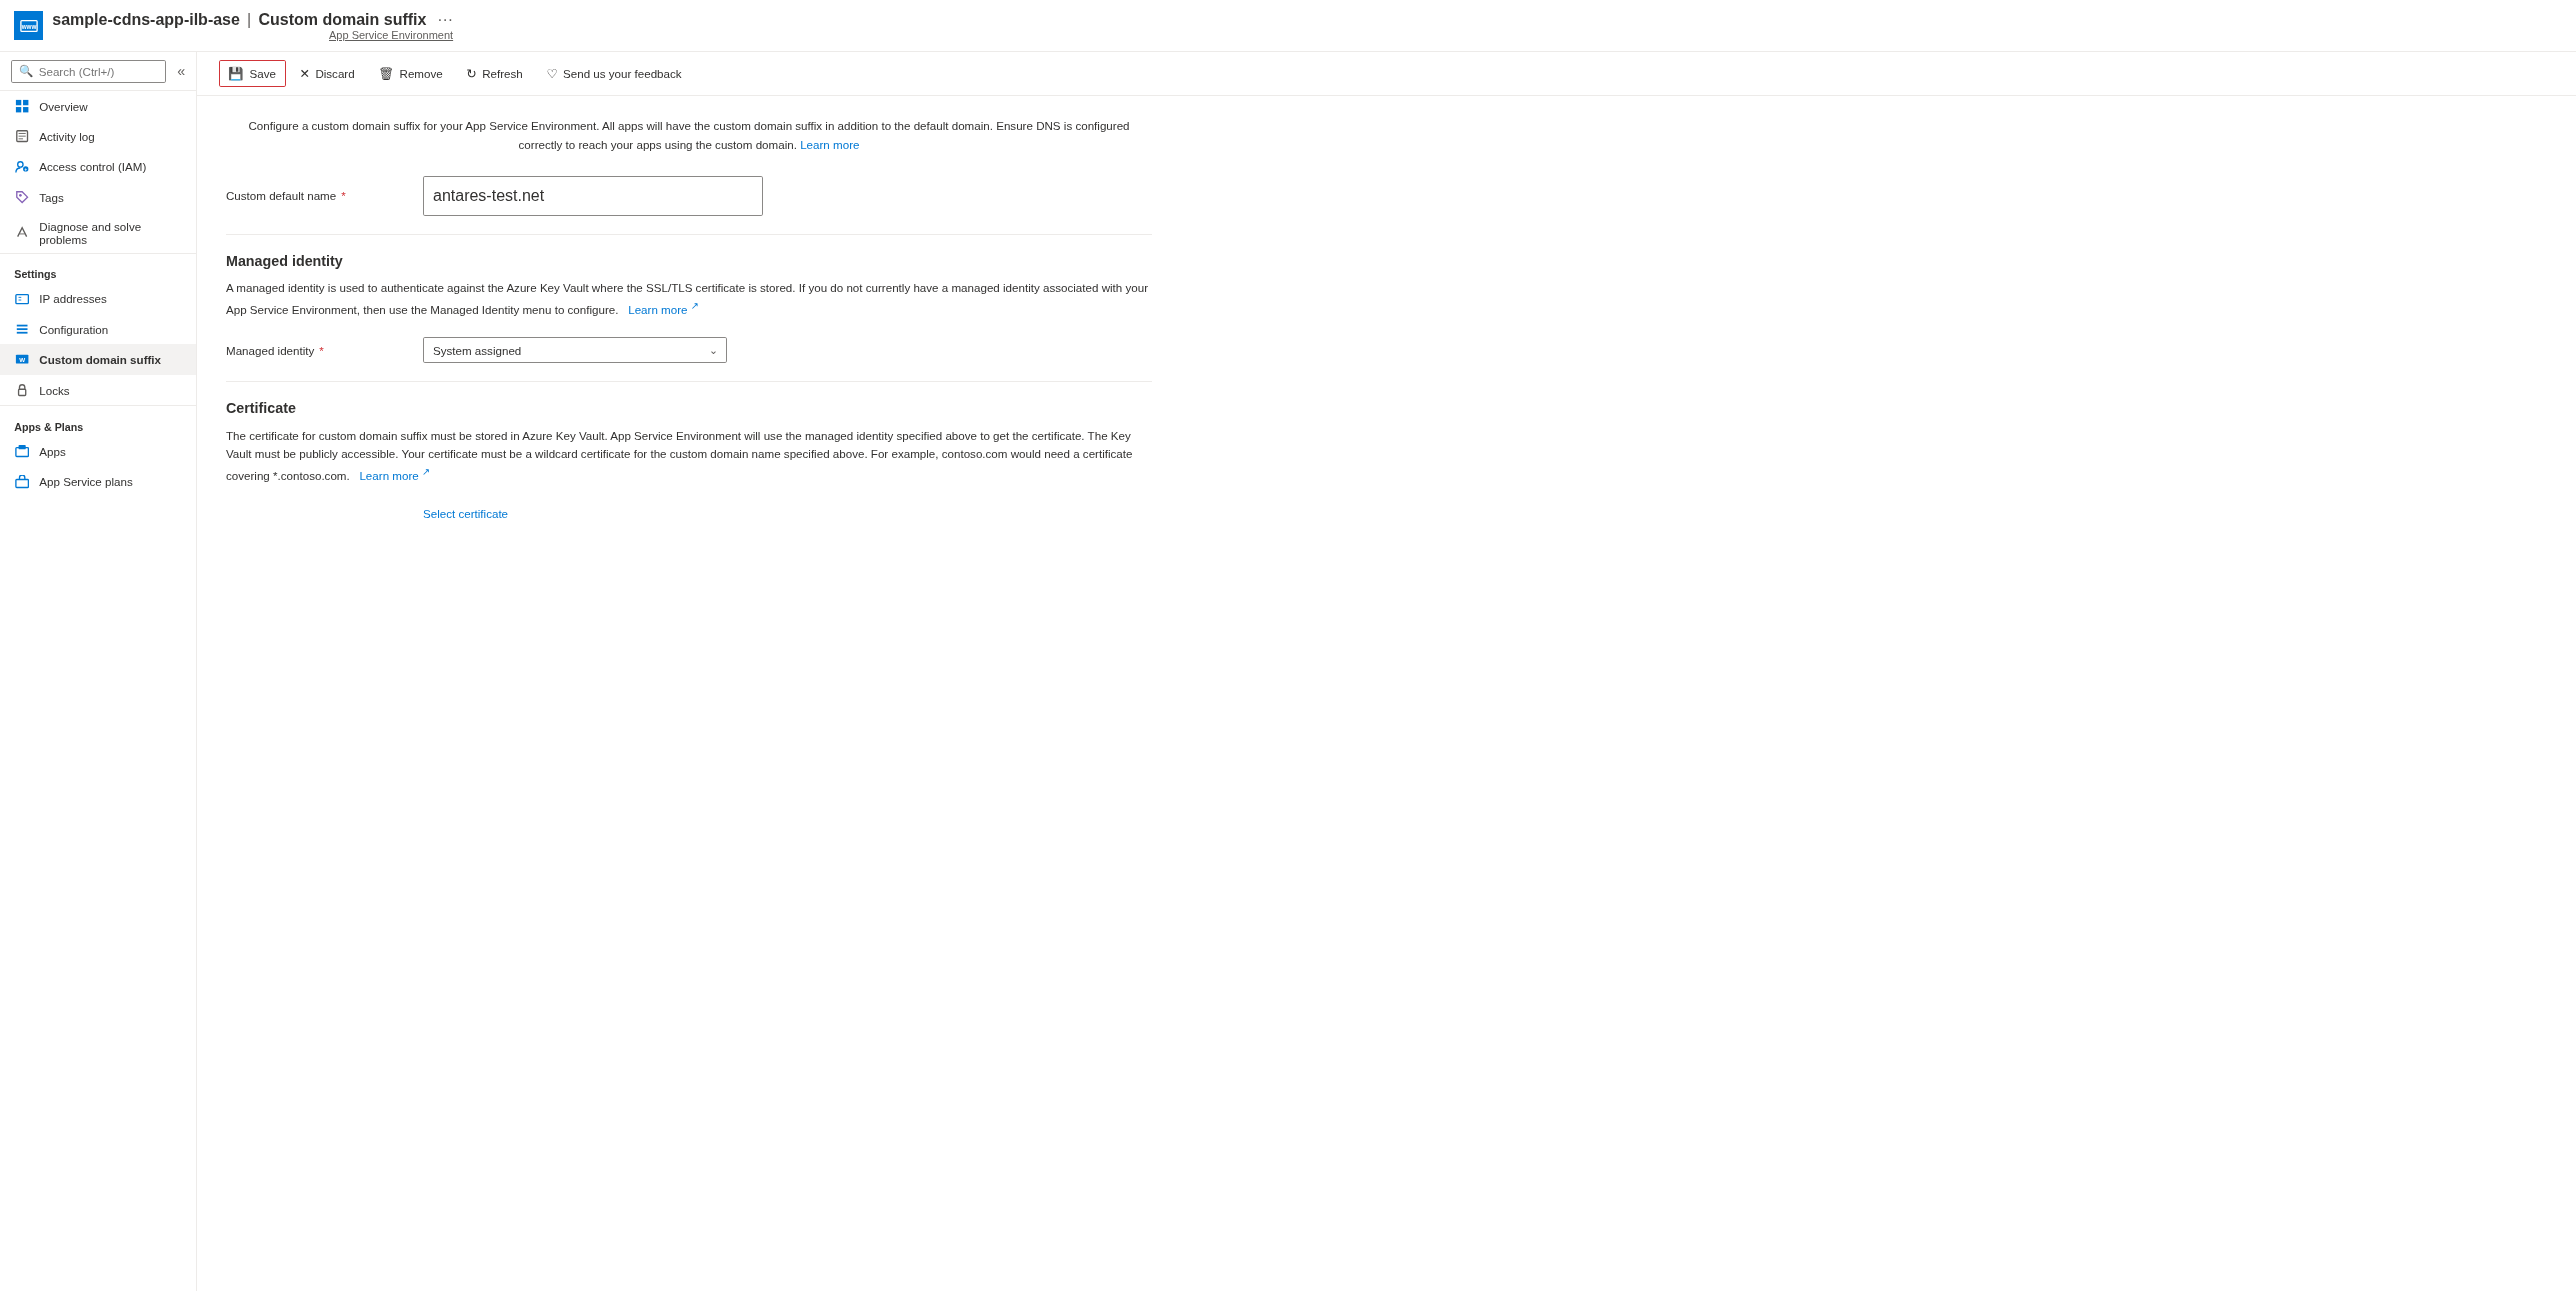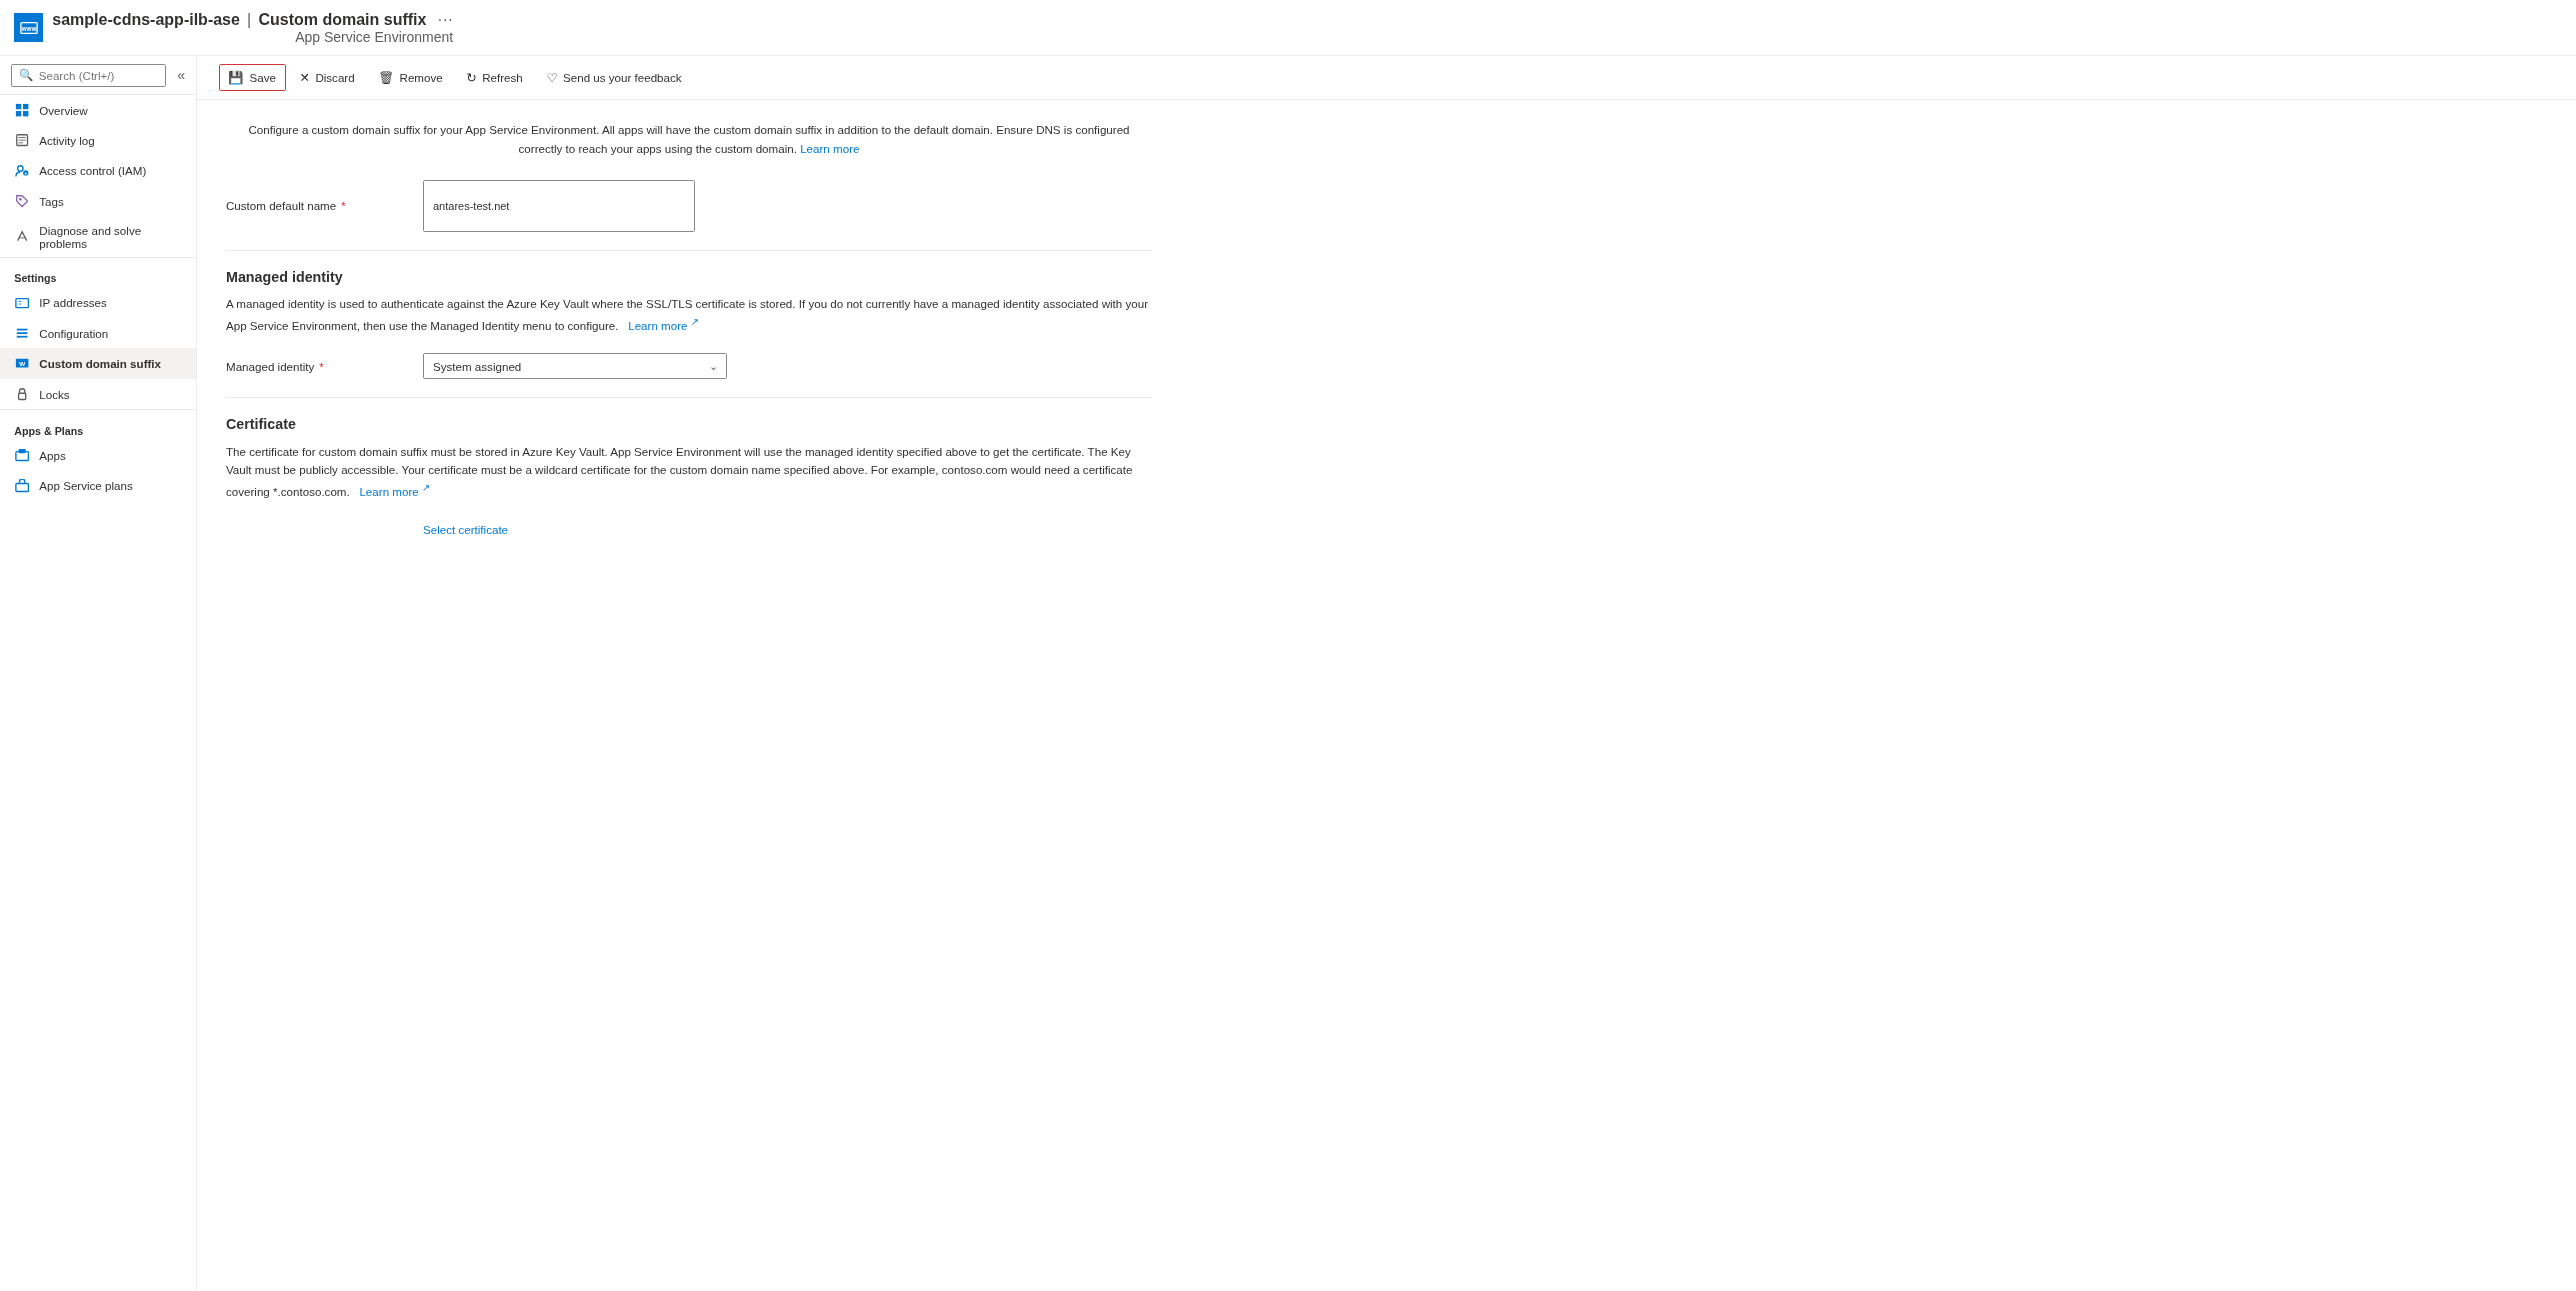"App Service Environment" .header-subtitle { font-size: 14px -> 11px; text-decoration: none -> underline }
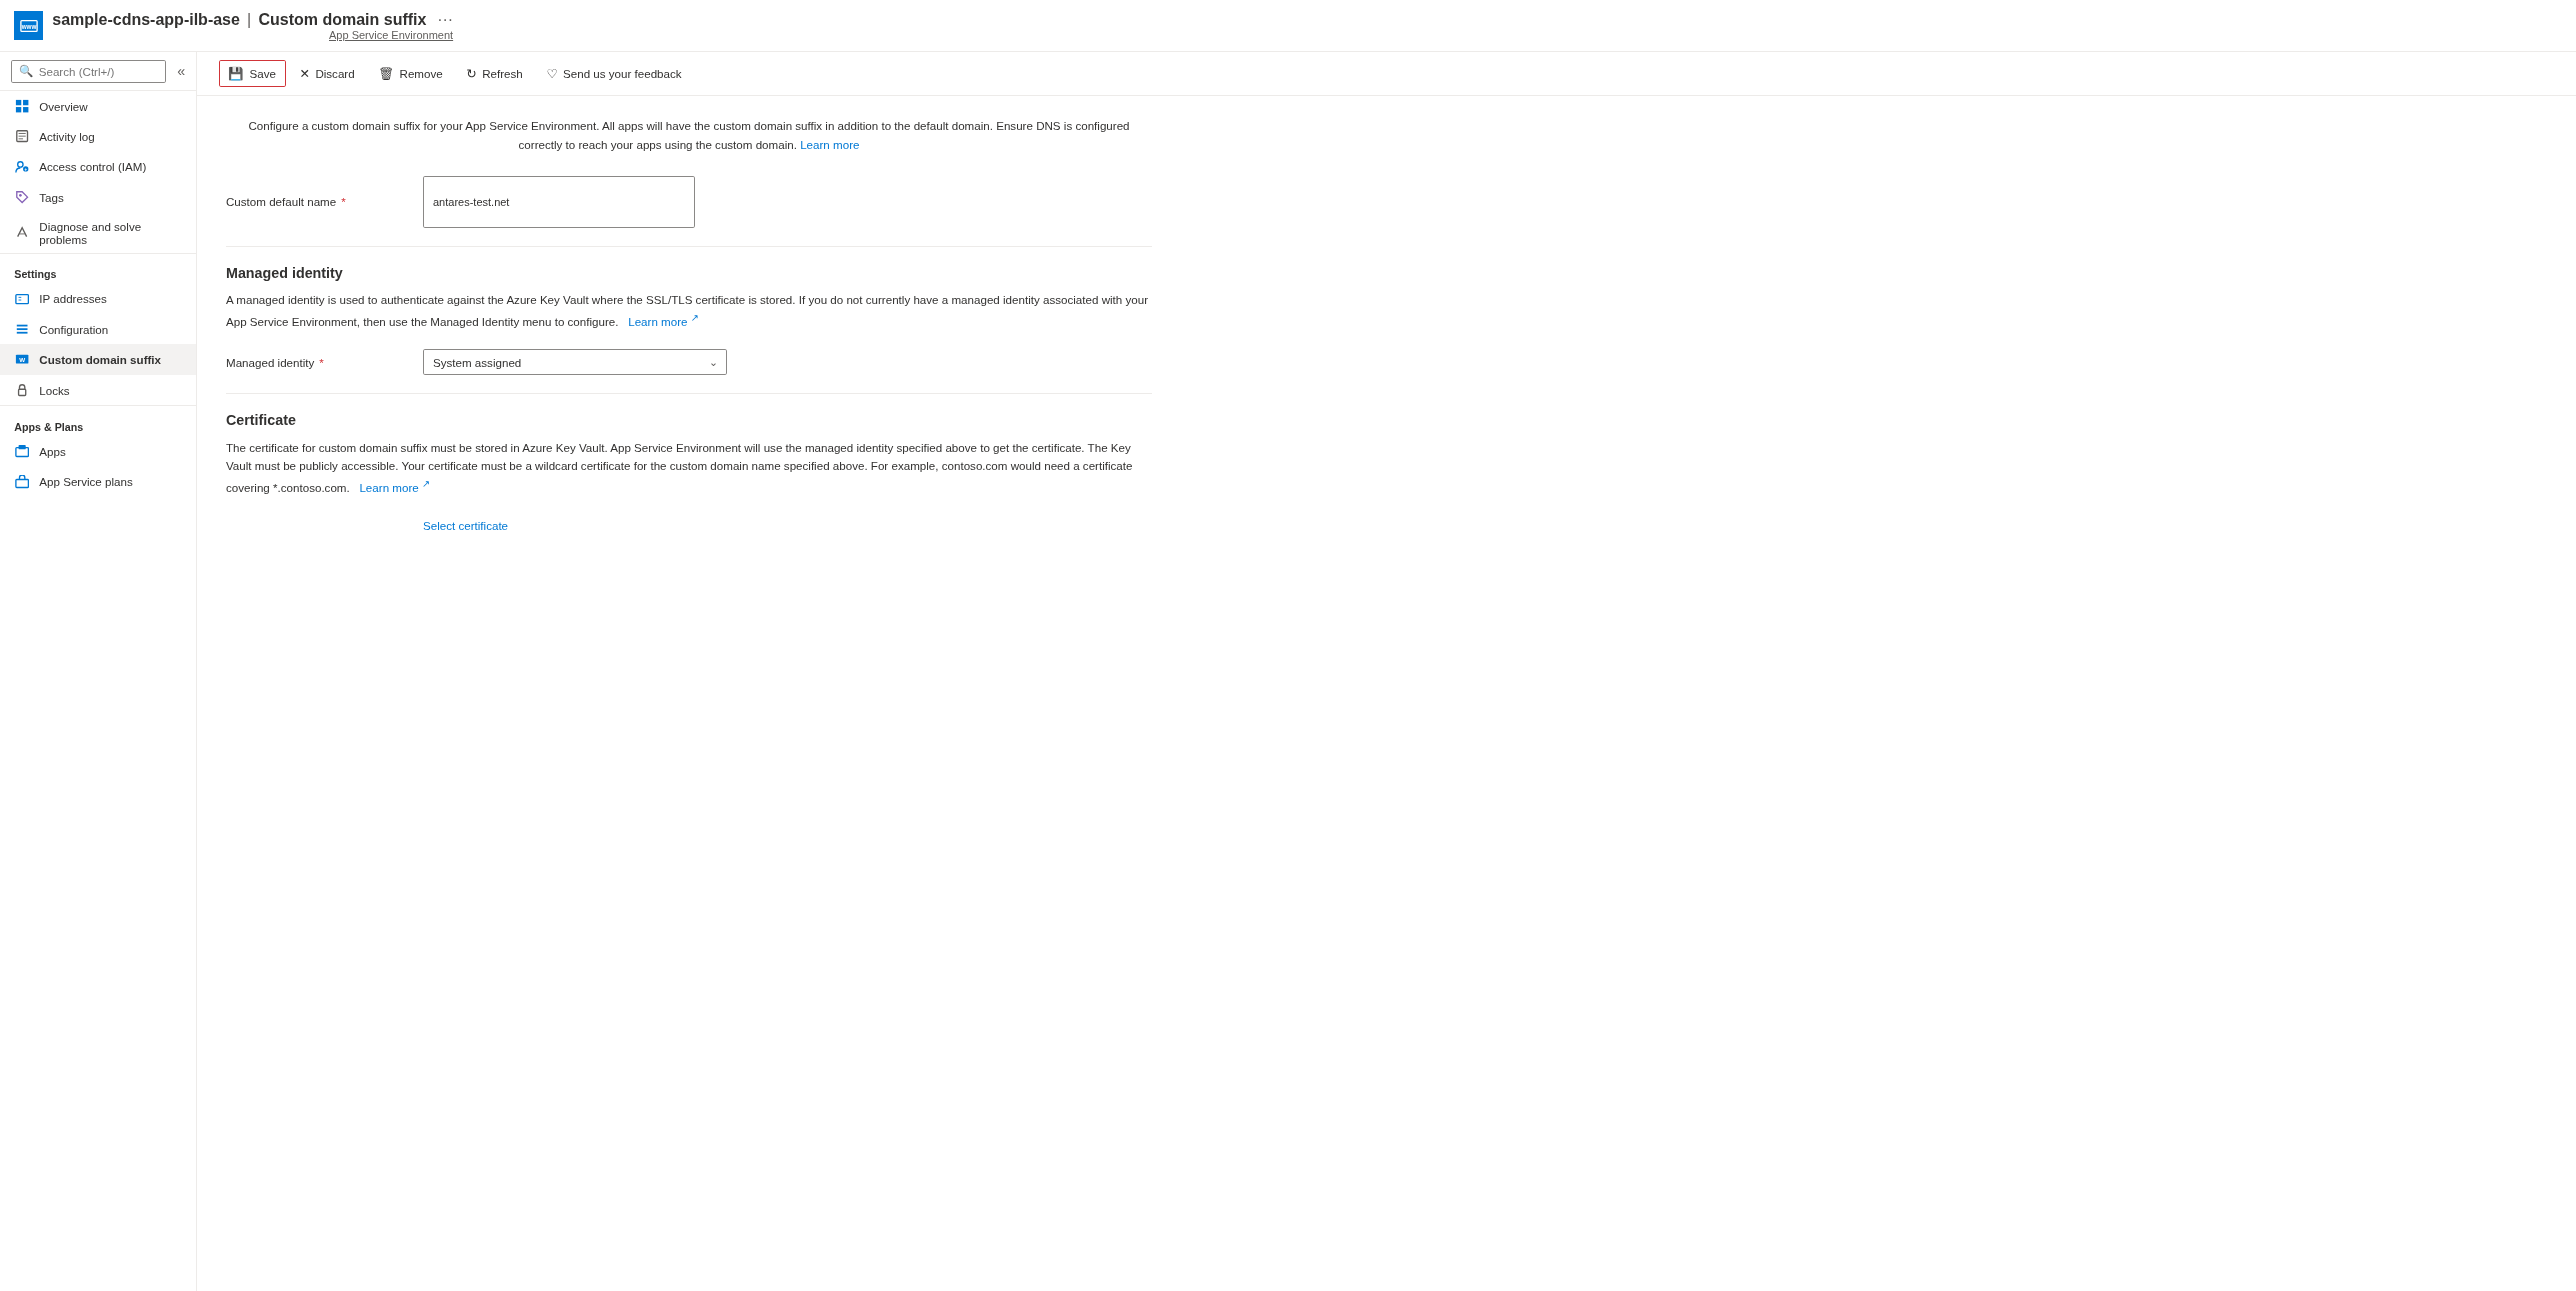"antares-test.net" .form-input { font-size: 11px -> 16px; padding: 19px 9px -> 10px 9px; width: 272px -> 340px }
